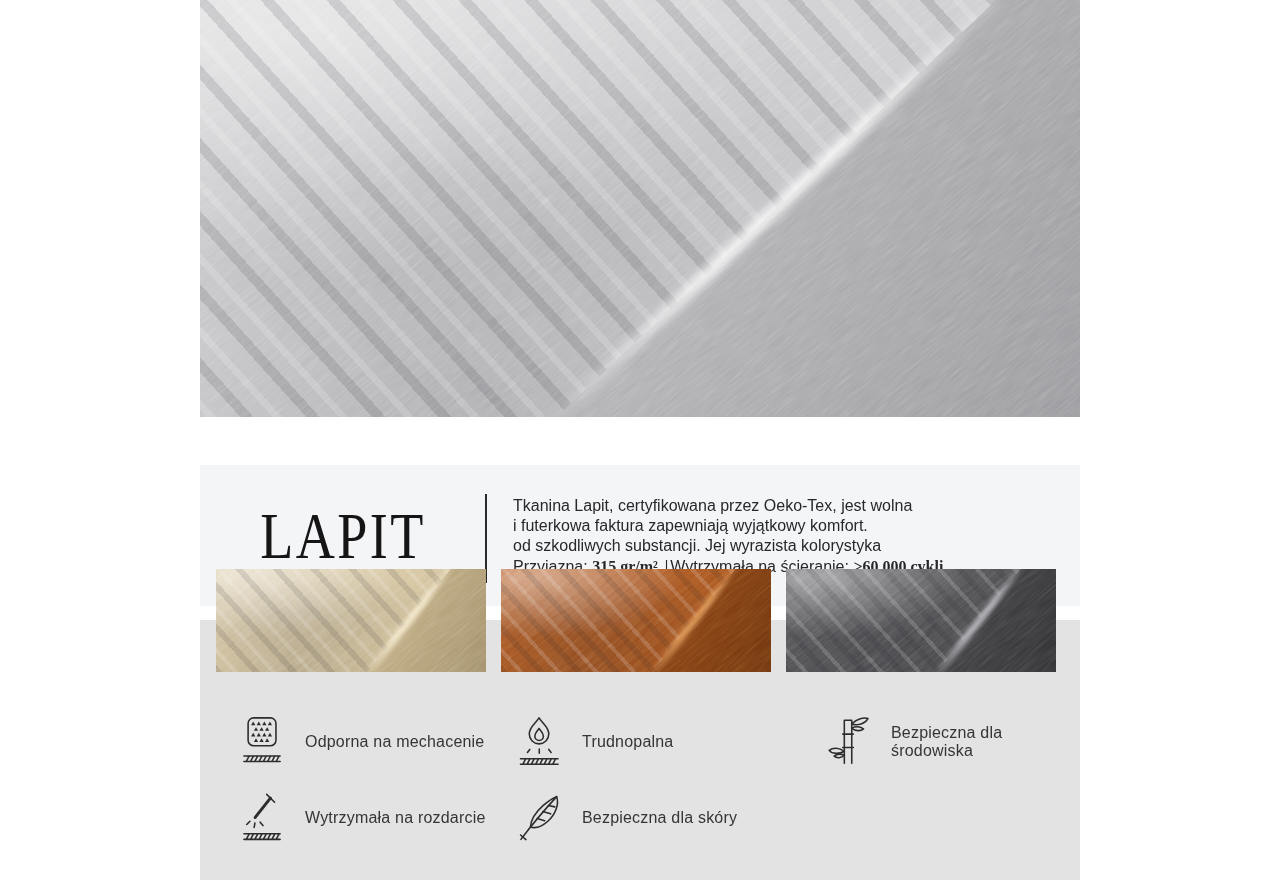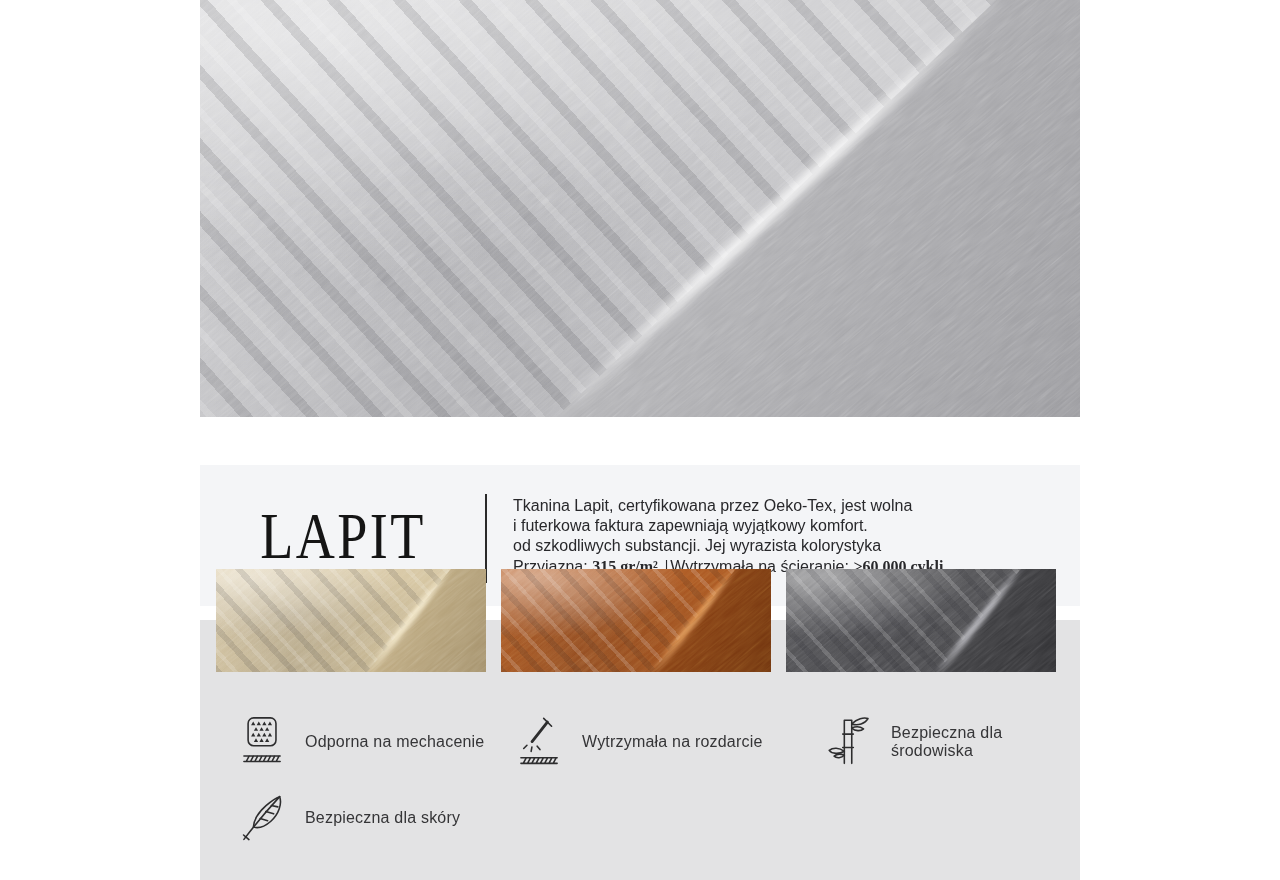"Trudnopalna" div.feat { html: none -> <div> <svg> <path></path> <path></path> <path></path> <path></path> </svg> <span>Trudnopalna</span> </div> }
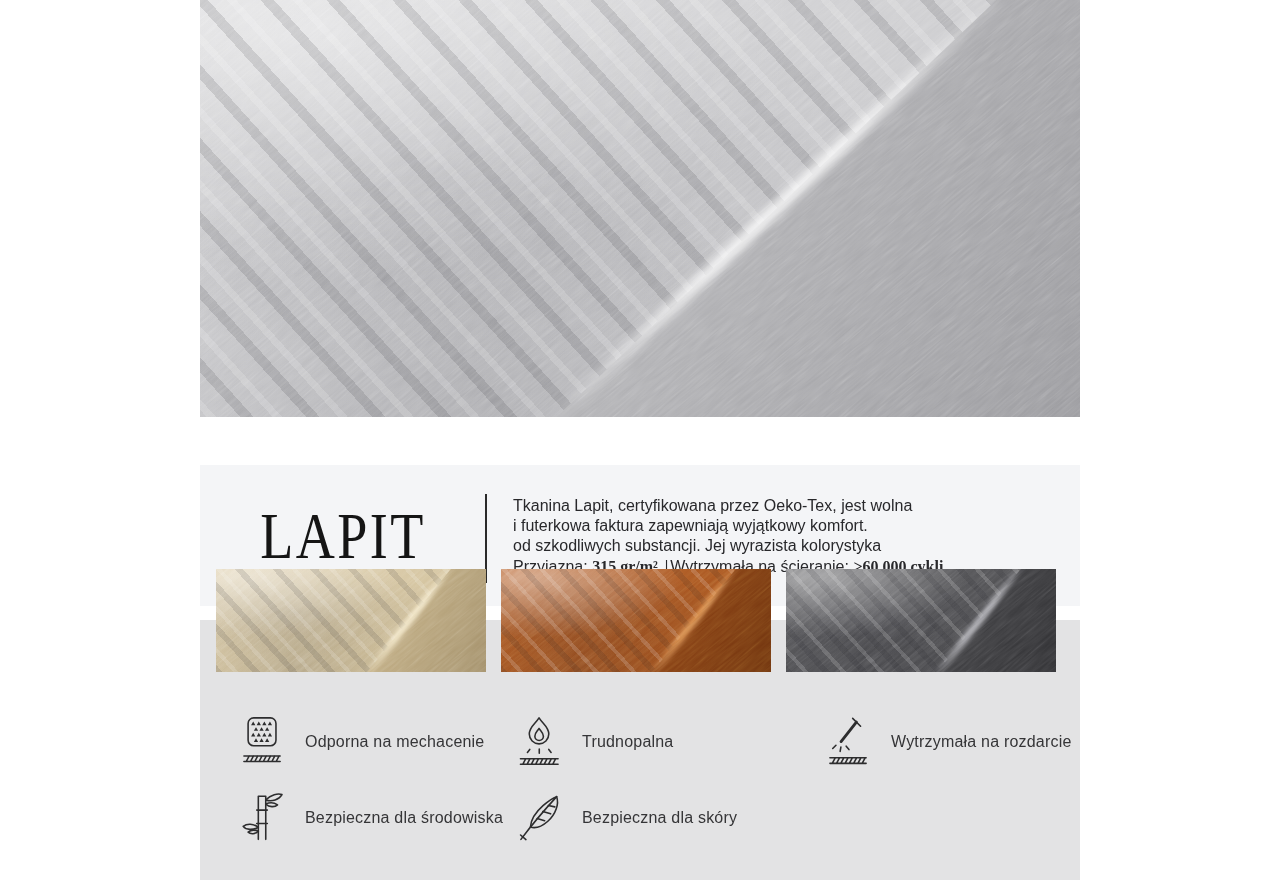"Wytrzymała na rozdarcie" div.feat { order: before "Bezpieczna dla środowiska" -> after "Bezpieczna dla środowiska" }
